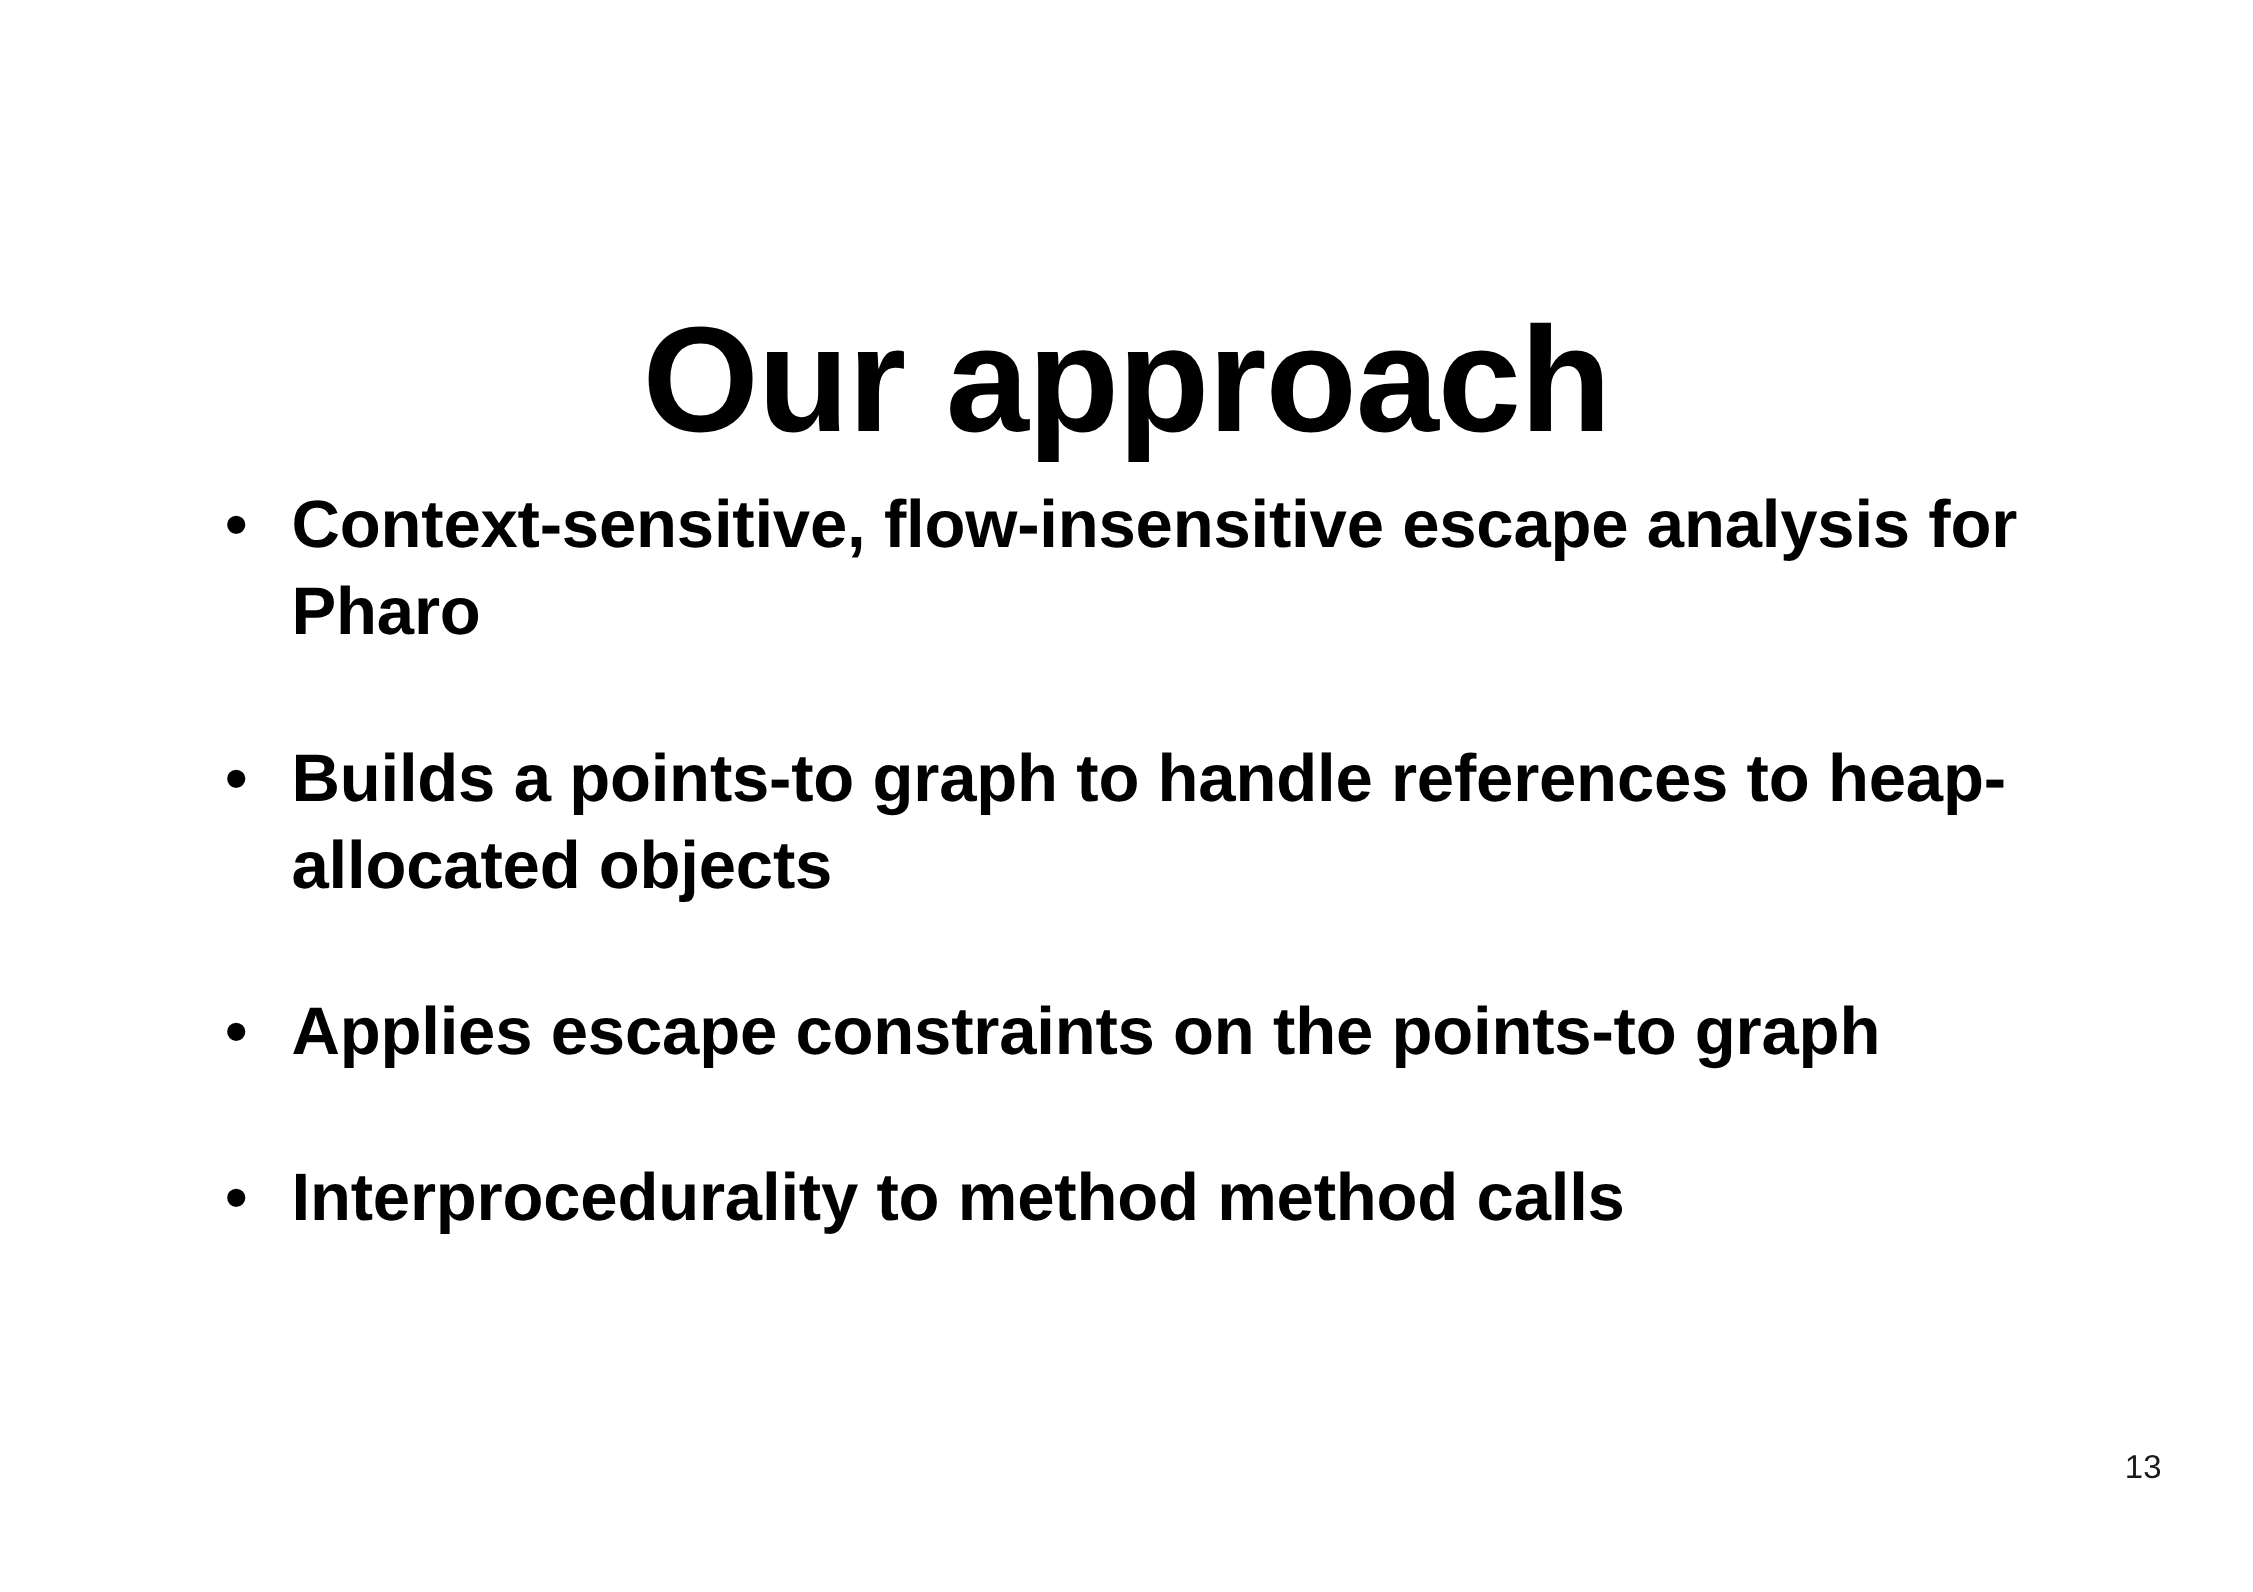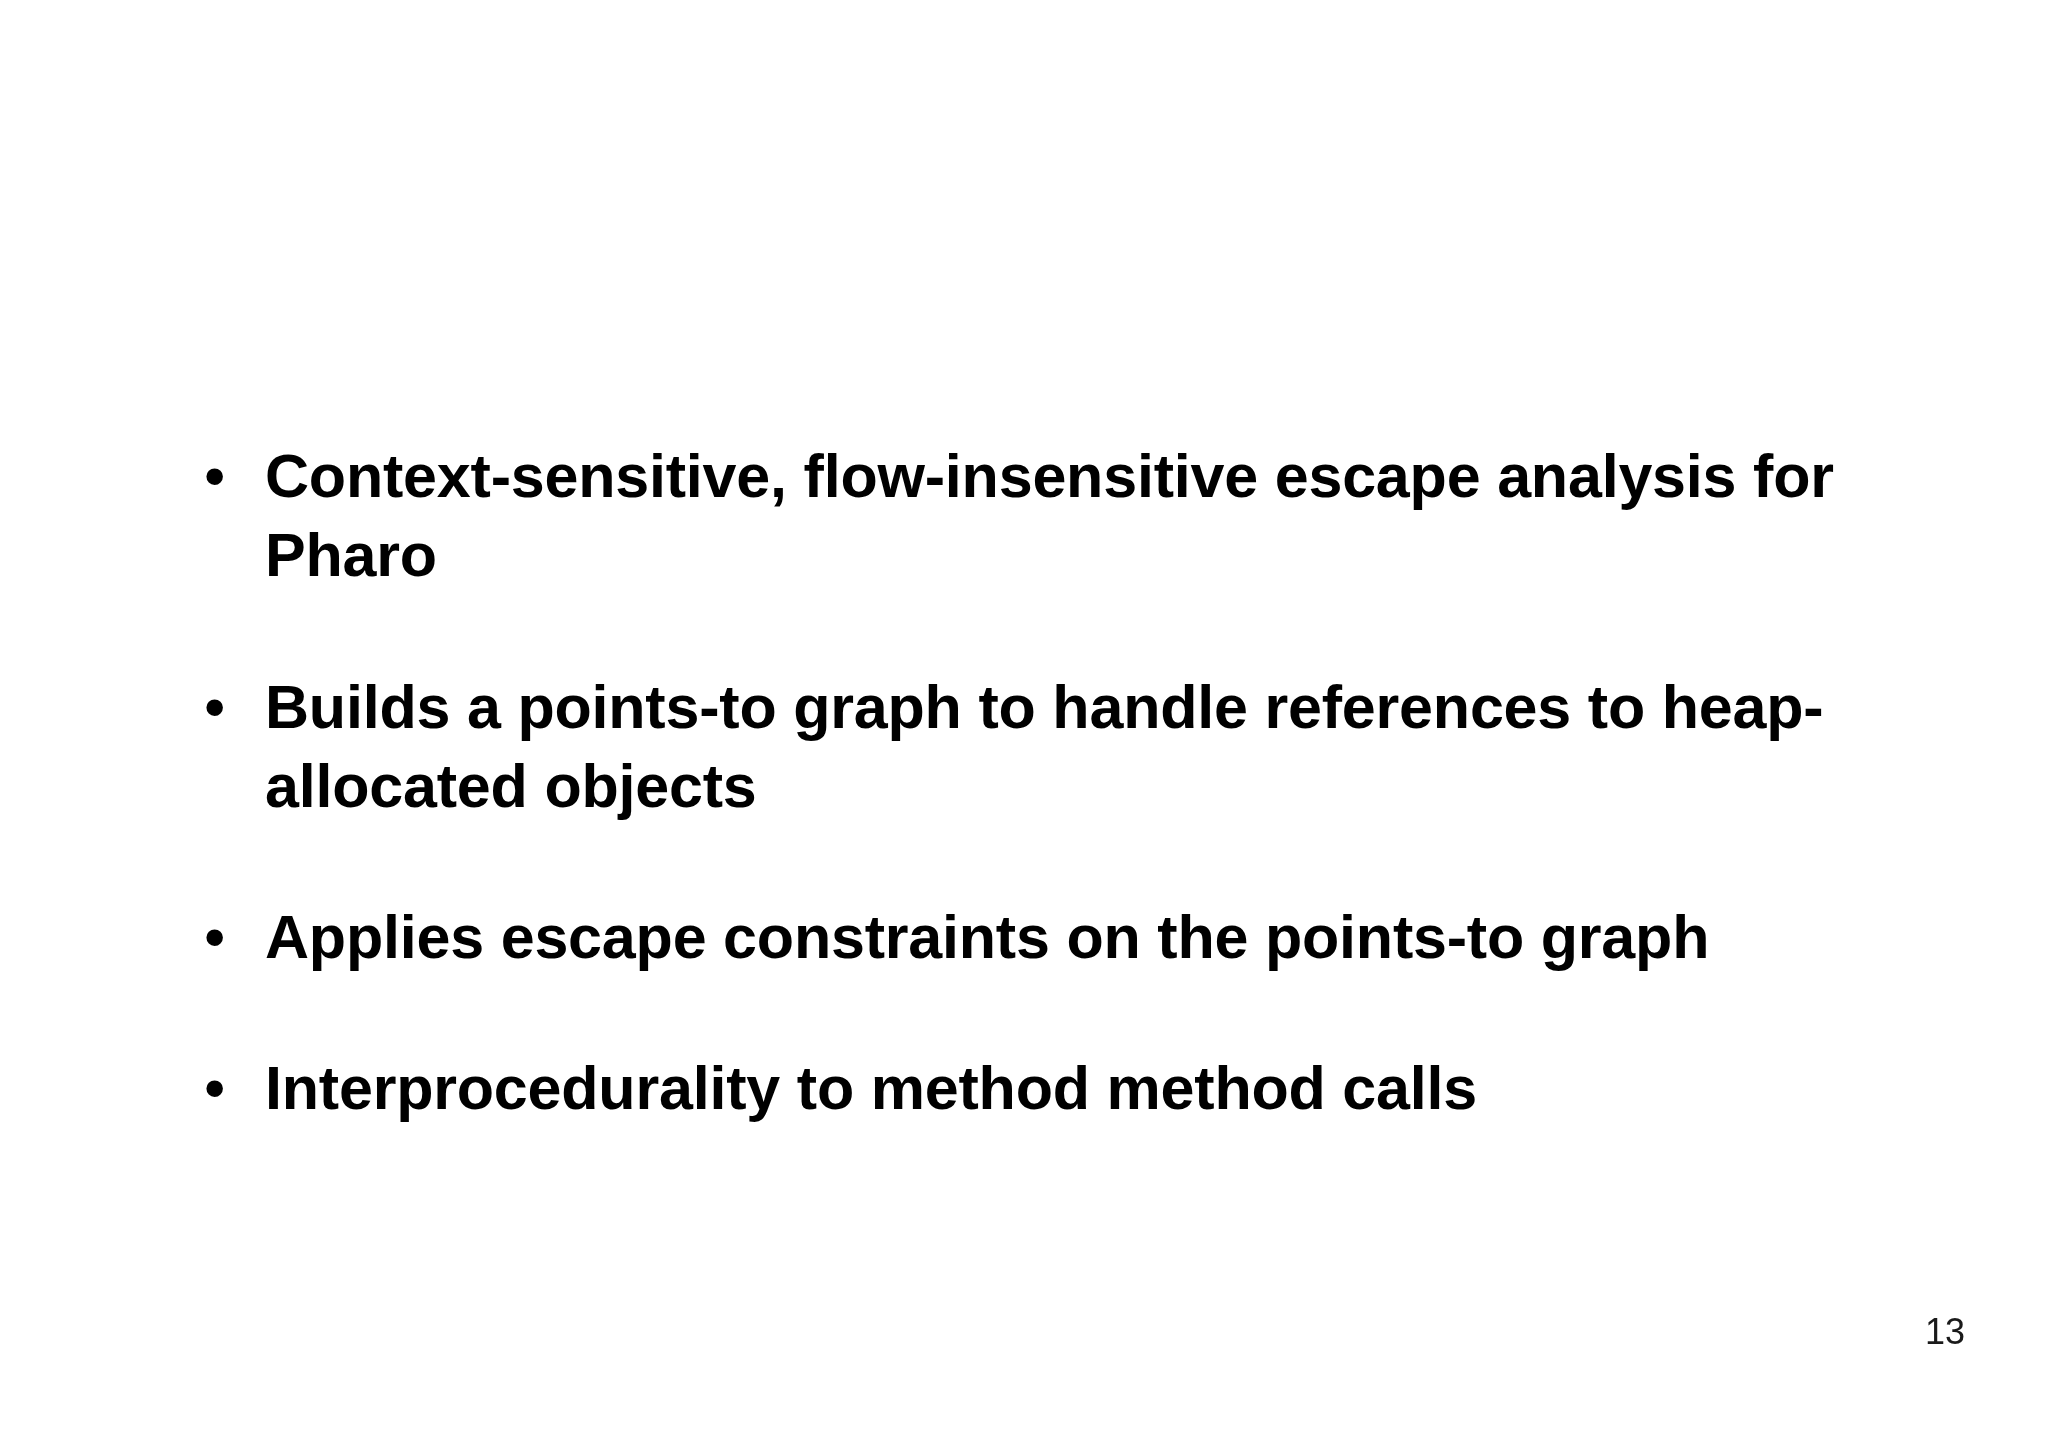"Our approach" h1.slide-title { html: none -> <h1>Our approach</h1> }
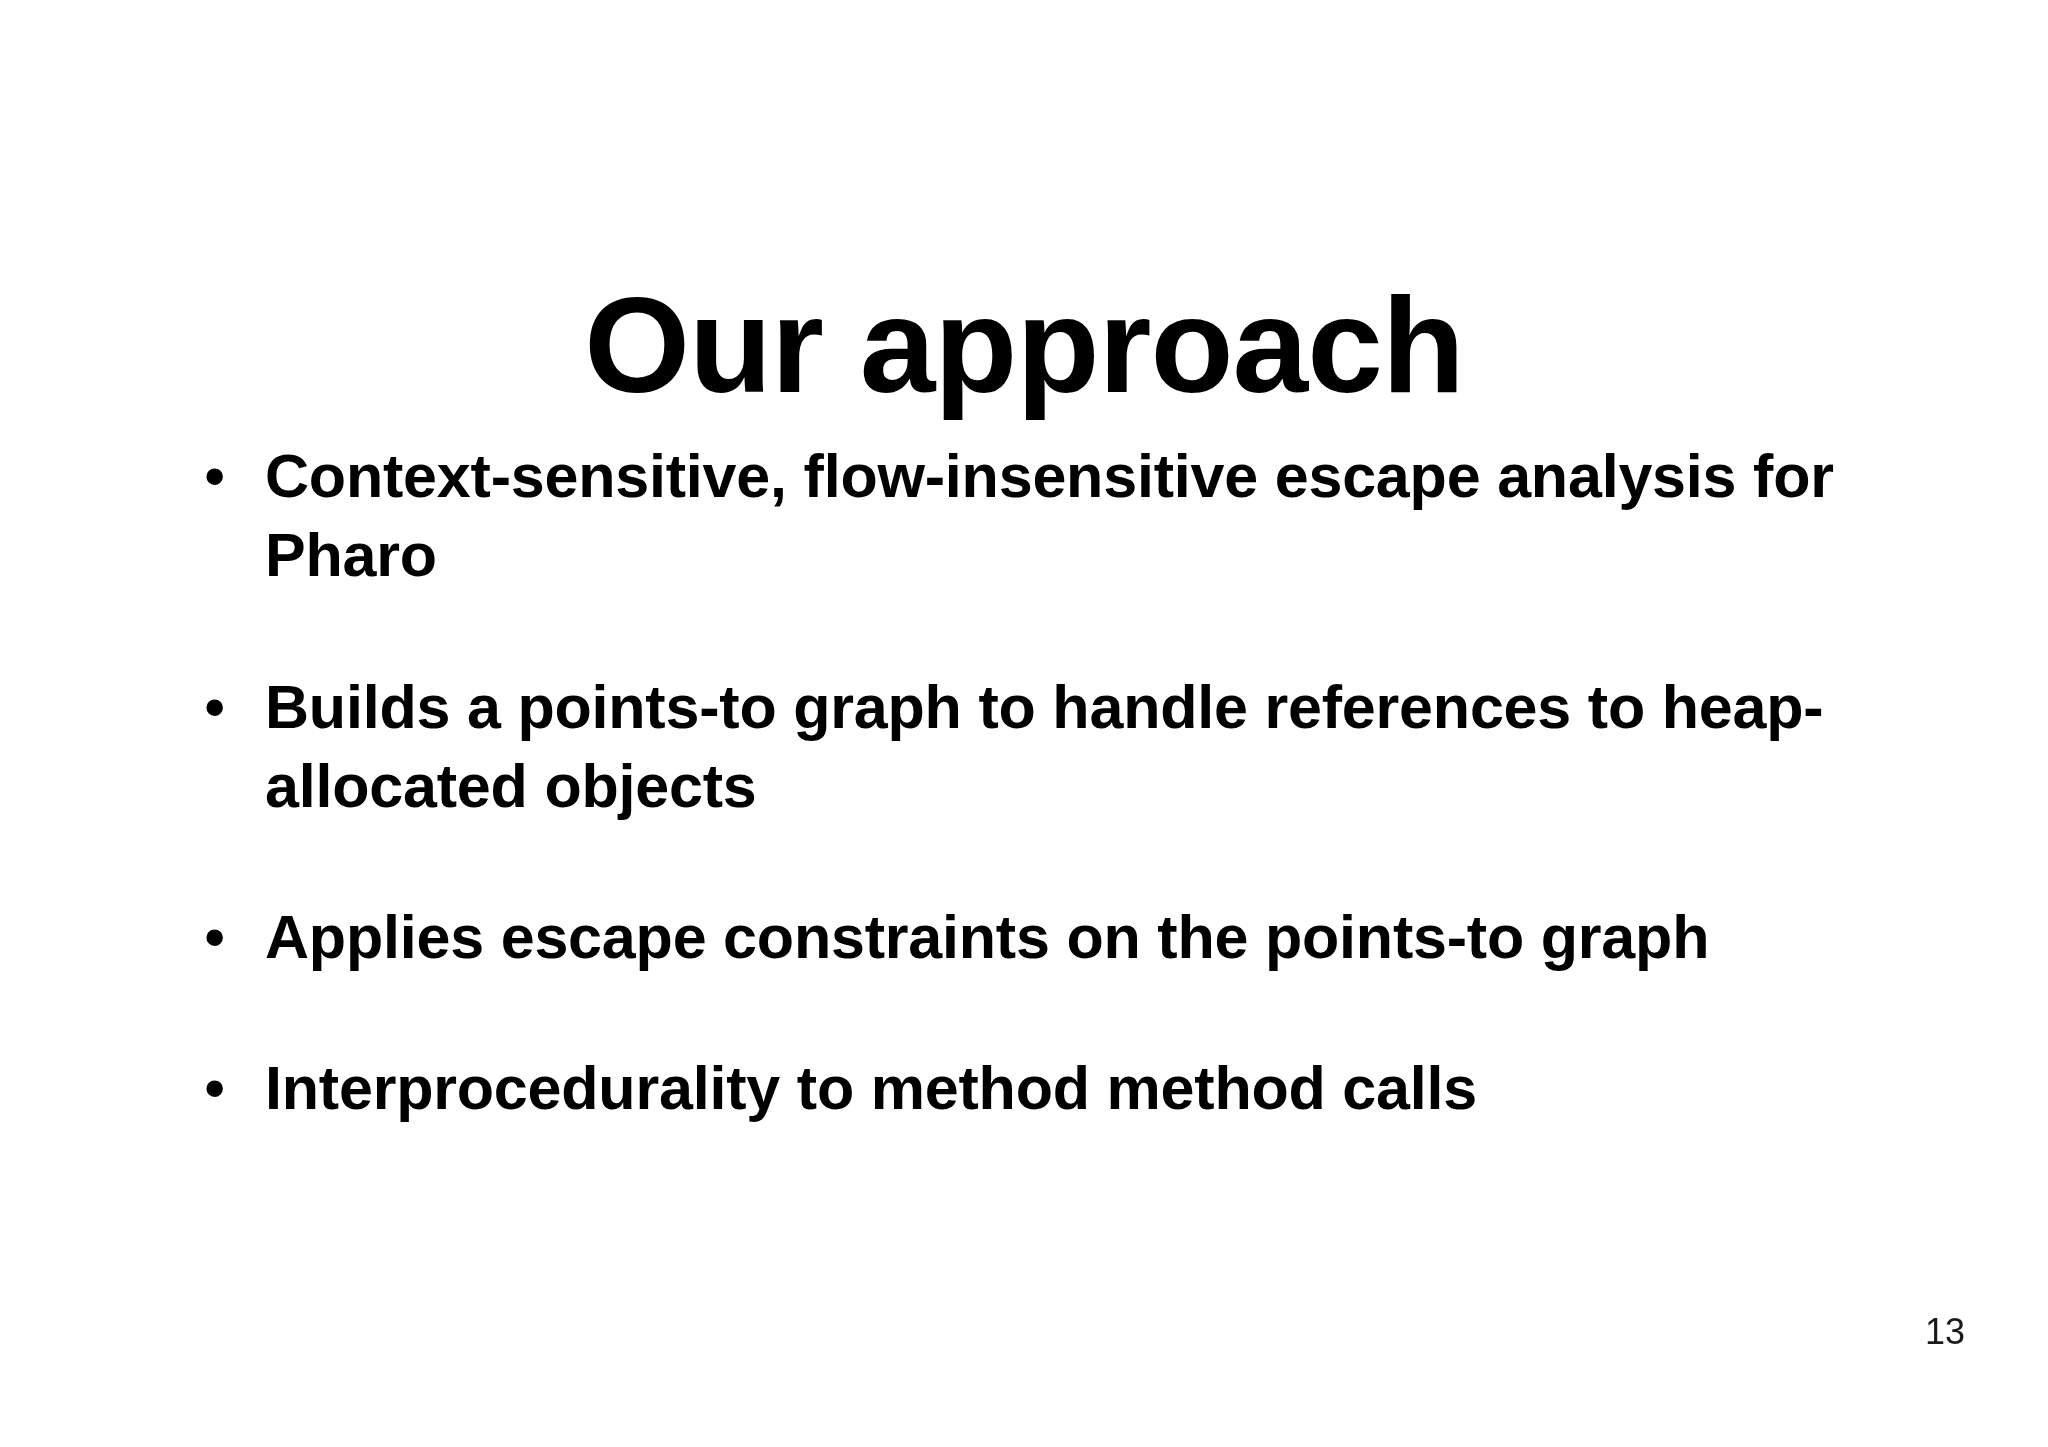"13" .page-number { font-size: 36px -> 30px }
